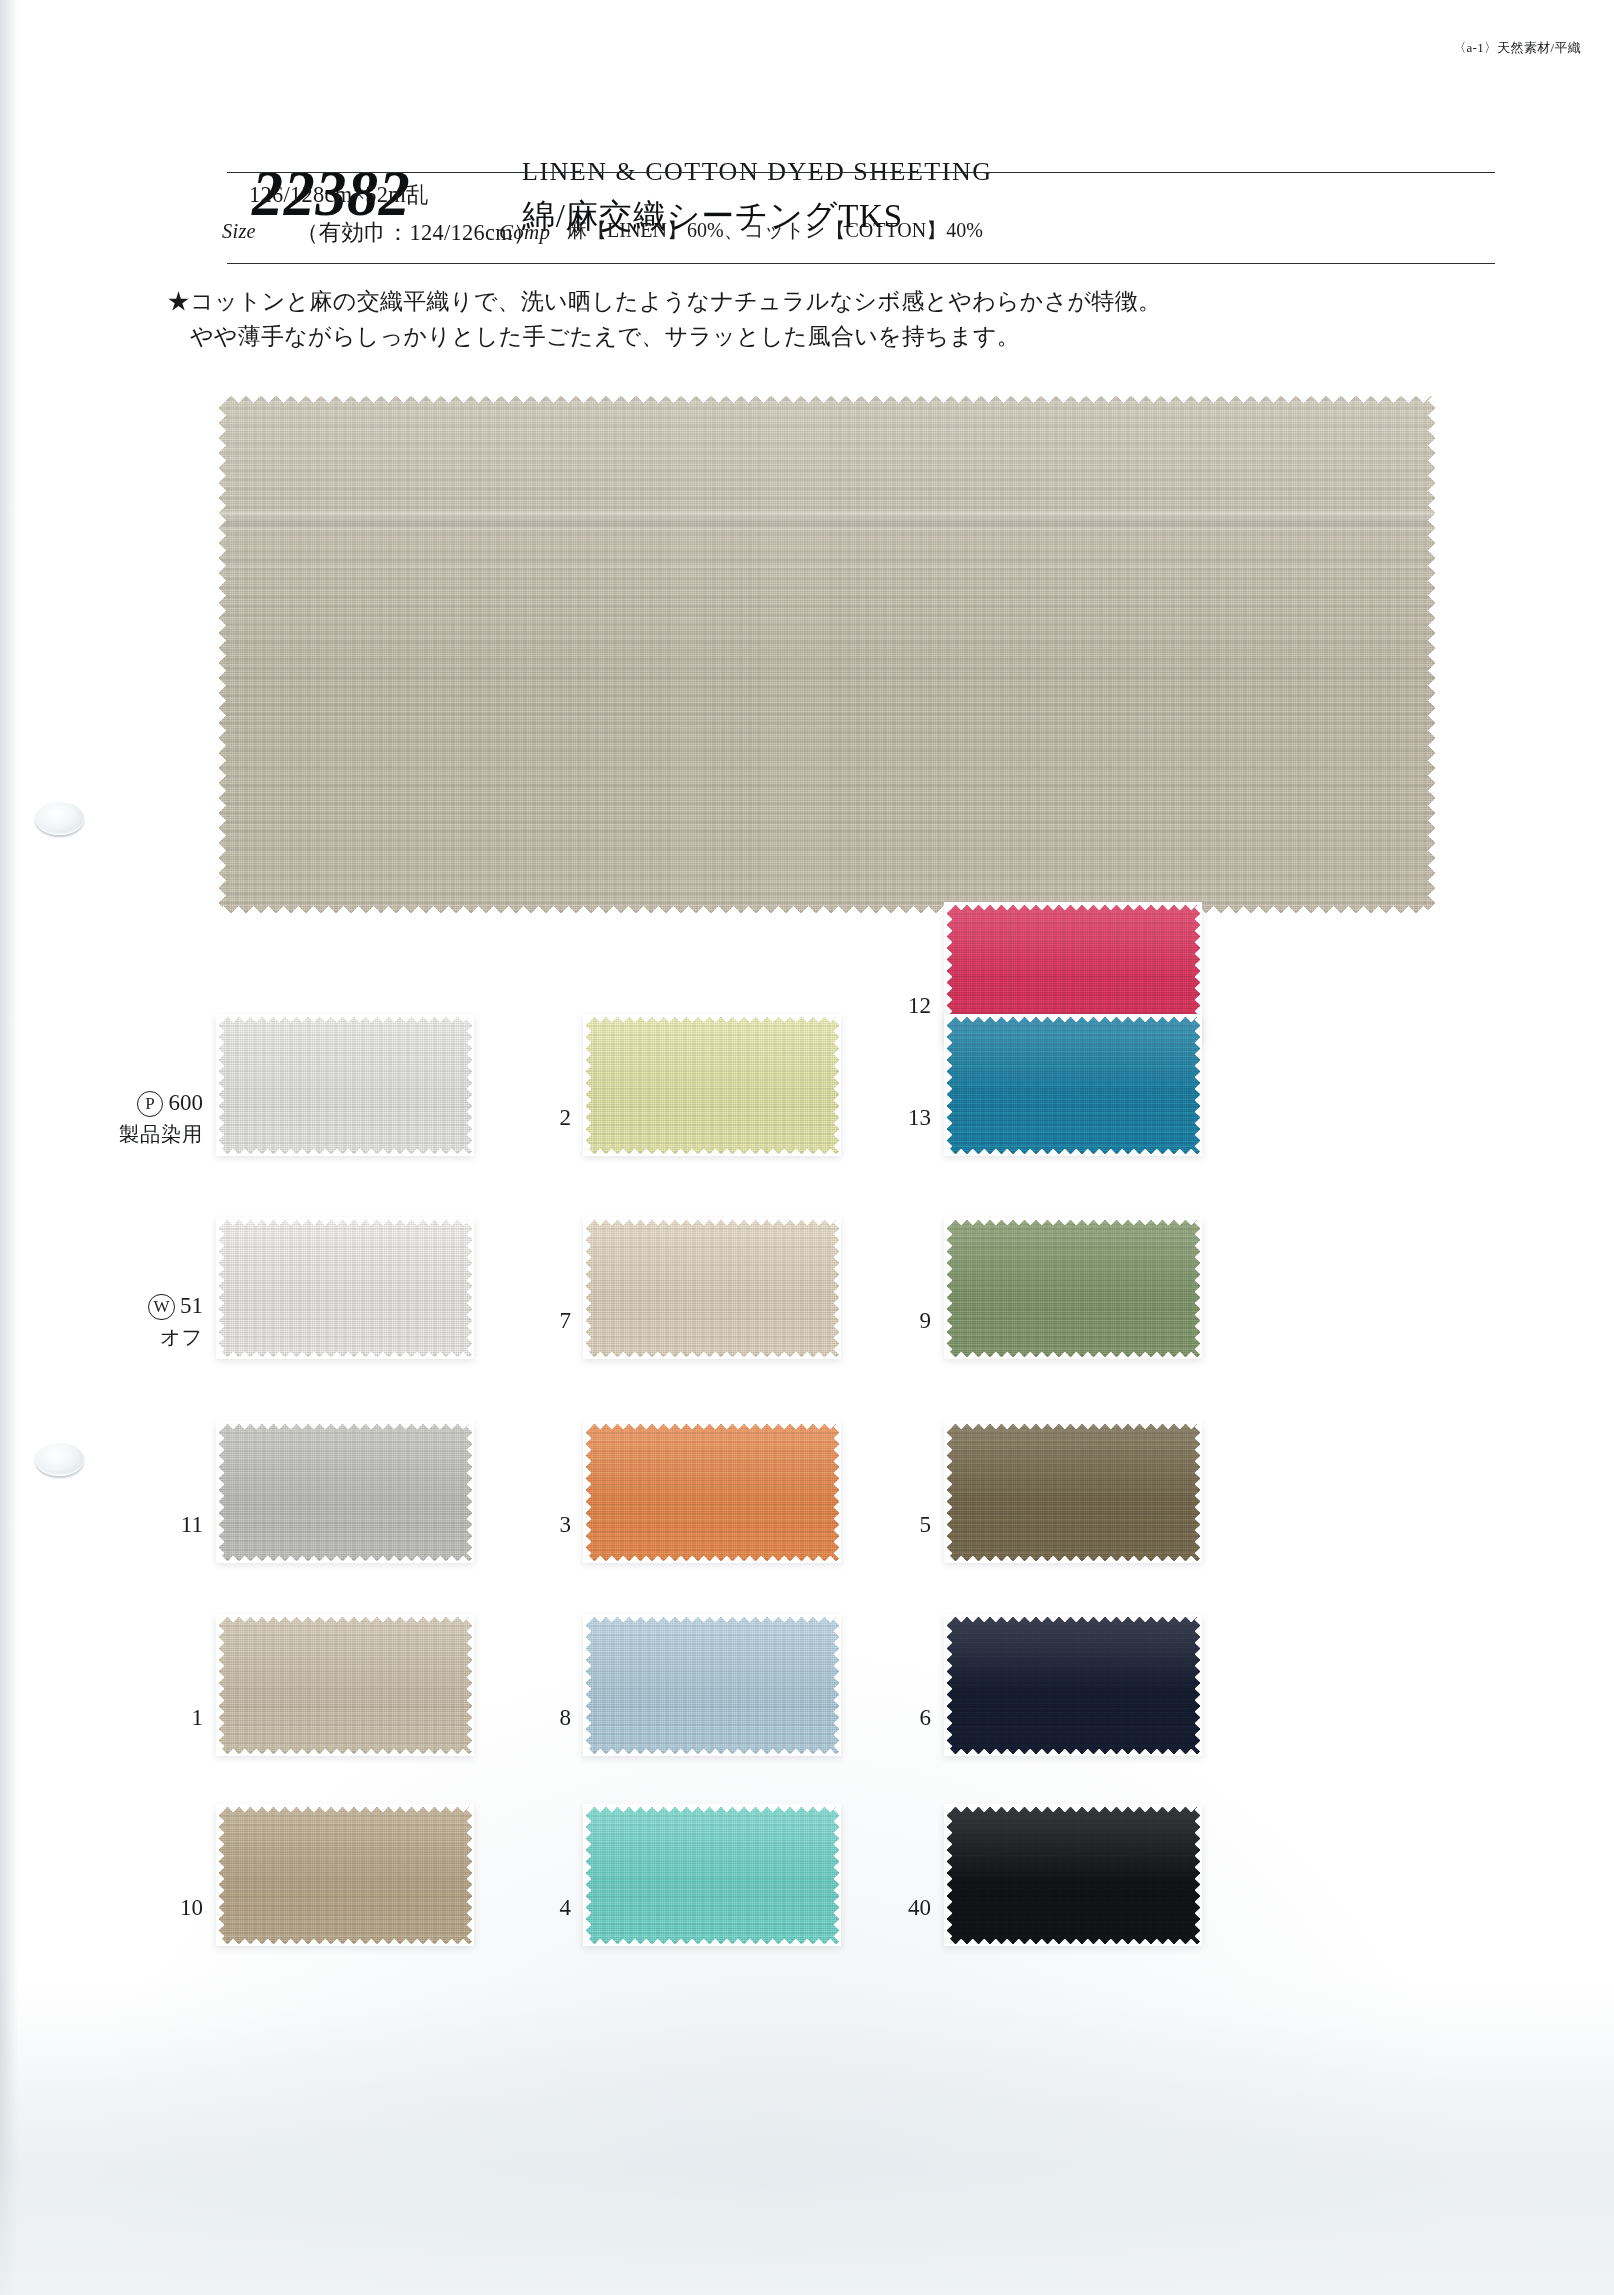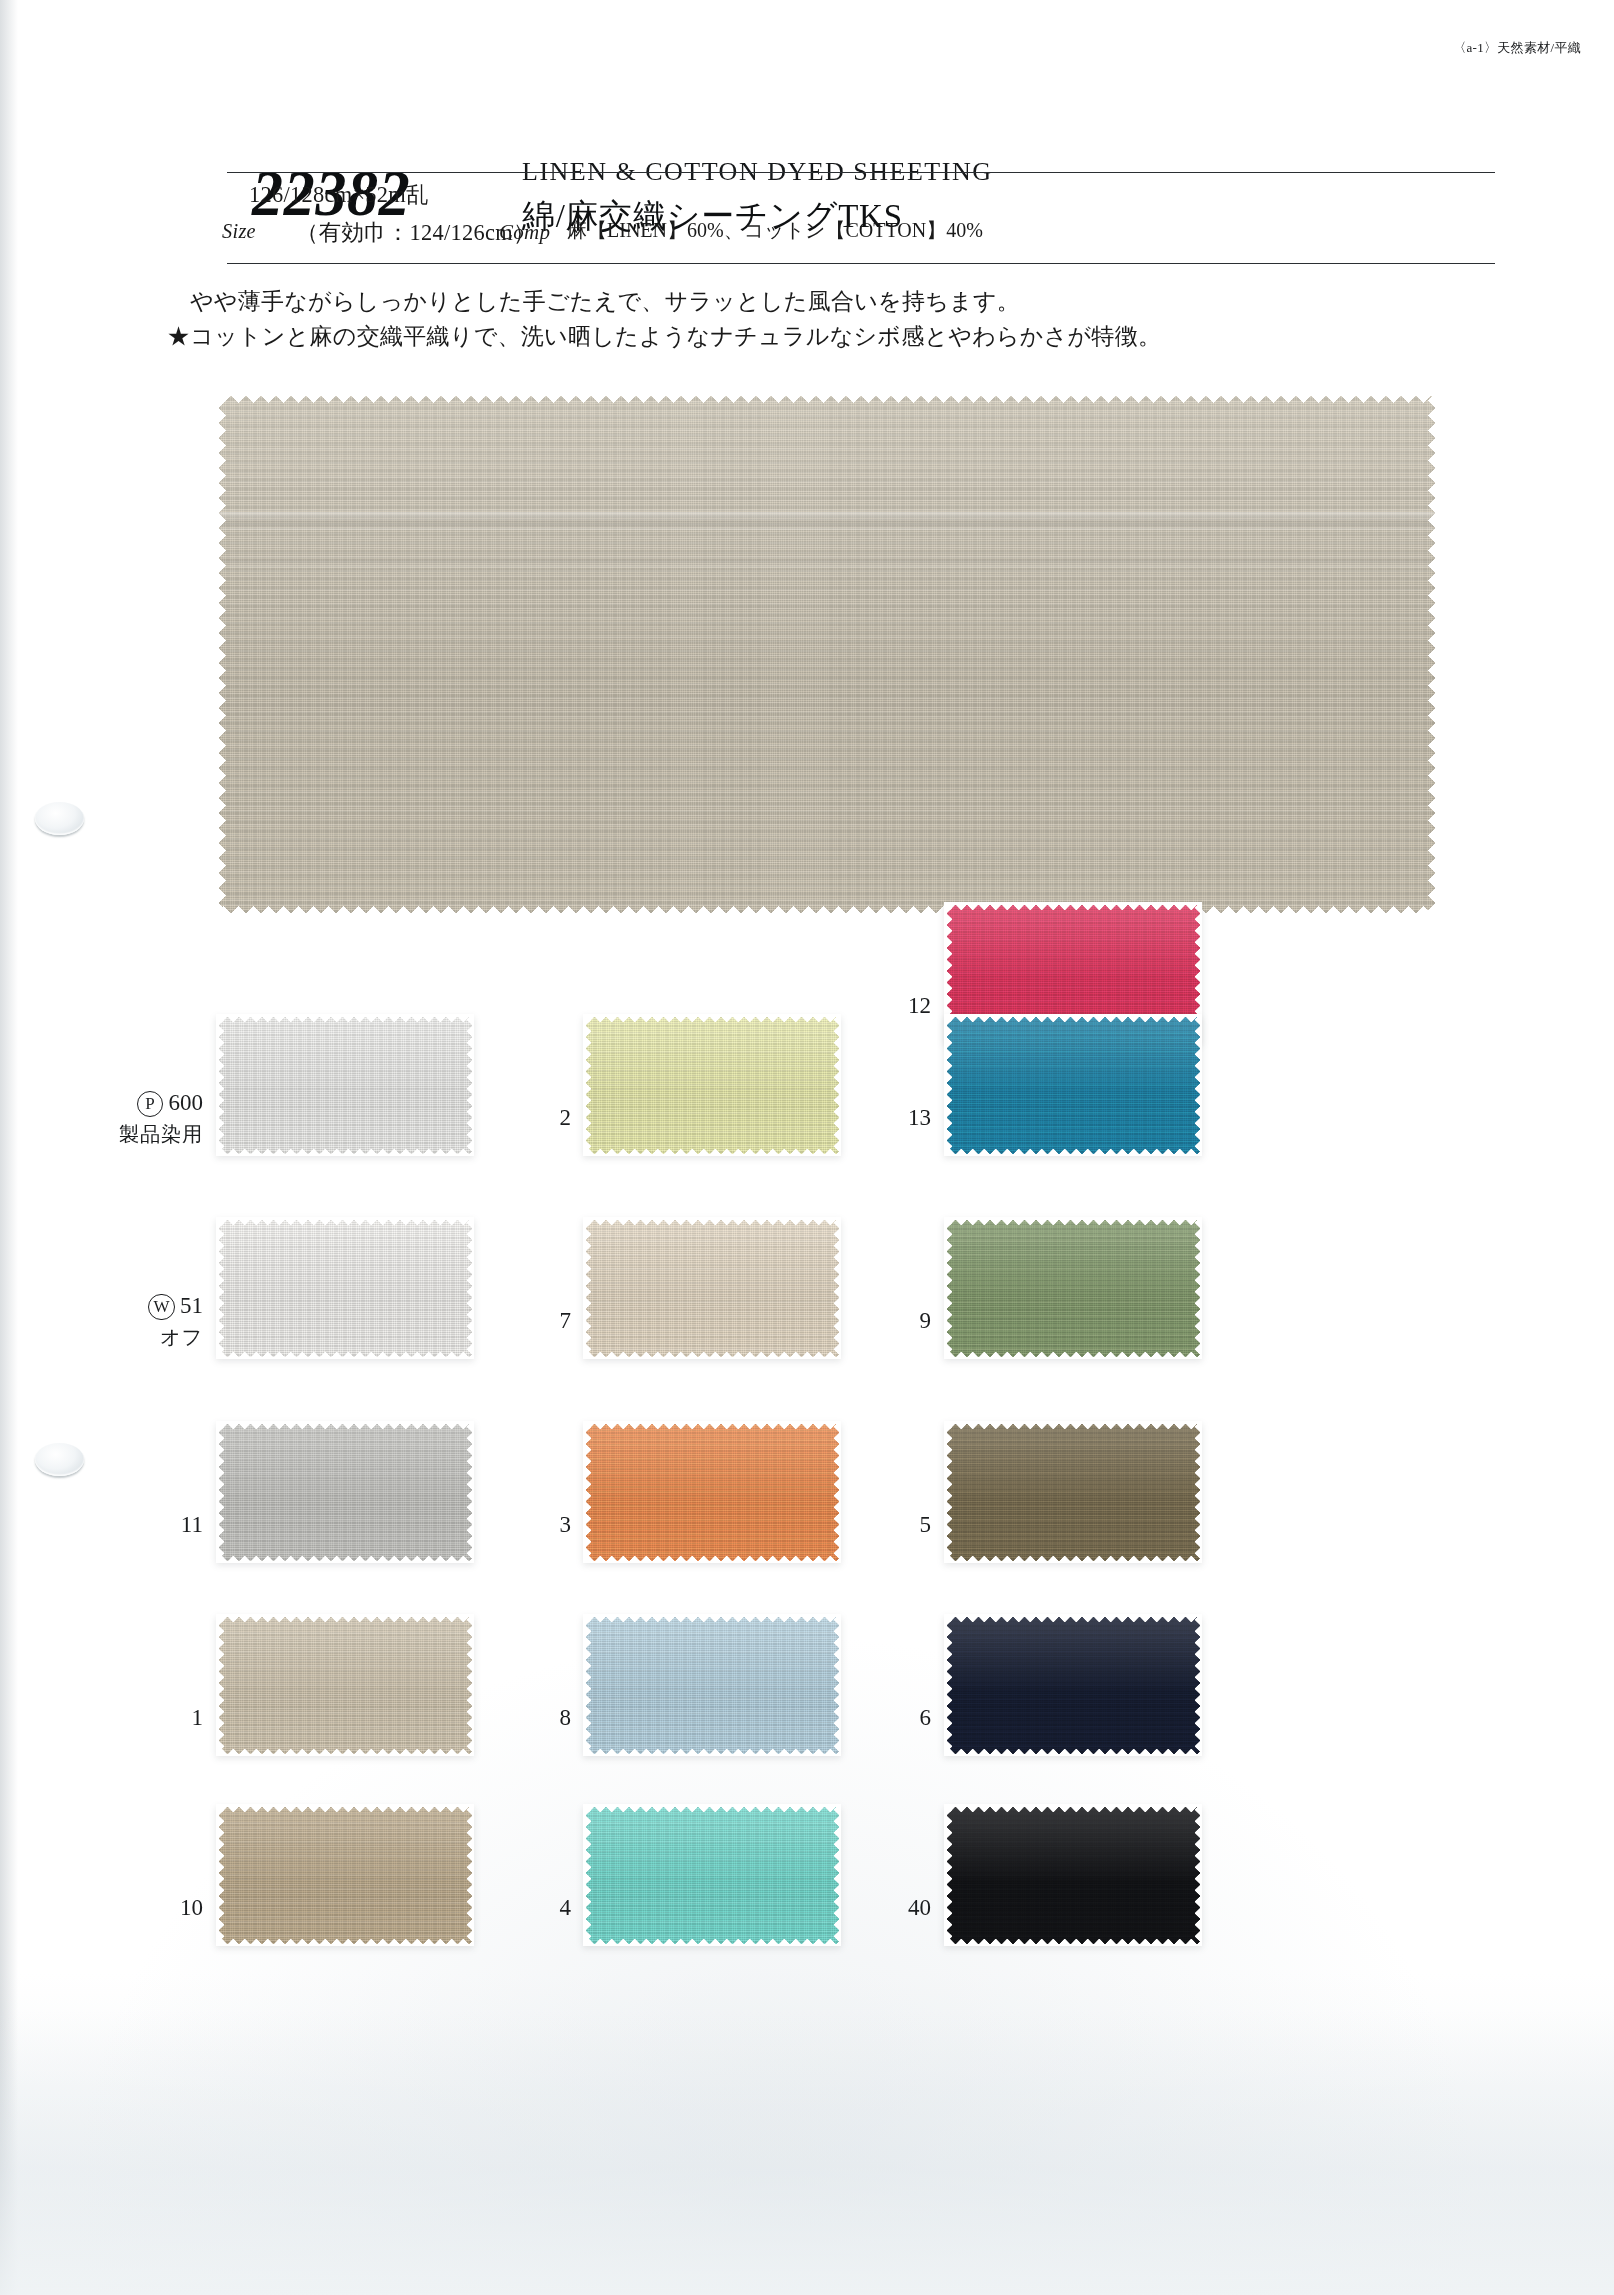"やや薄手ながらしっかりとした手ごたえで、サラッとした風合いを持ちます。" div { order: before "★コットンと麻の交織平織りで、洗い晒したようなナチュラルなシボ感とやわらかさが特" -> after "★コットンと麻の交織平織りで、洗い晒したようなナチュラルなシボ感とやわらかさが特" }
